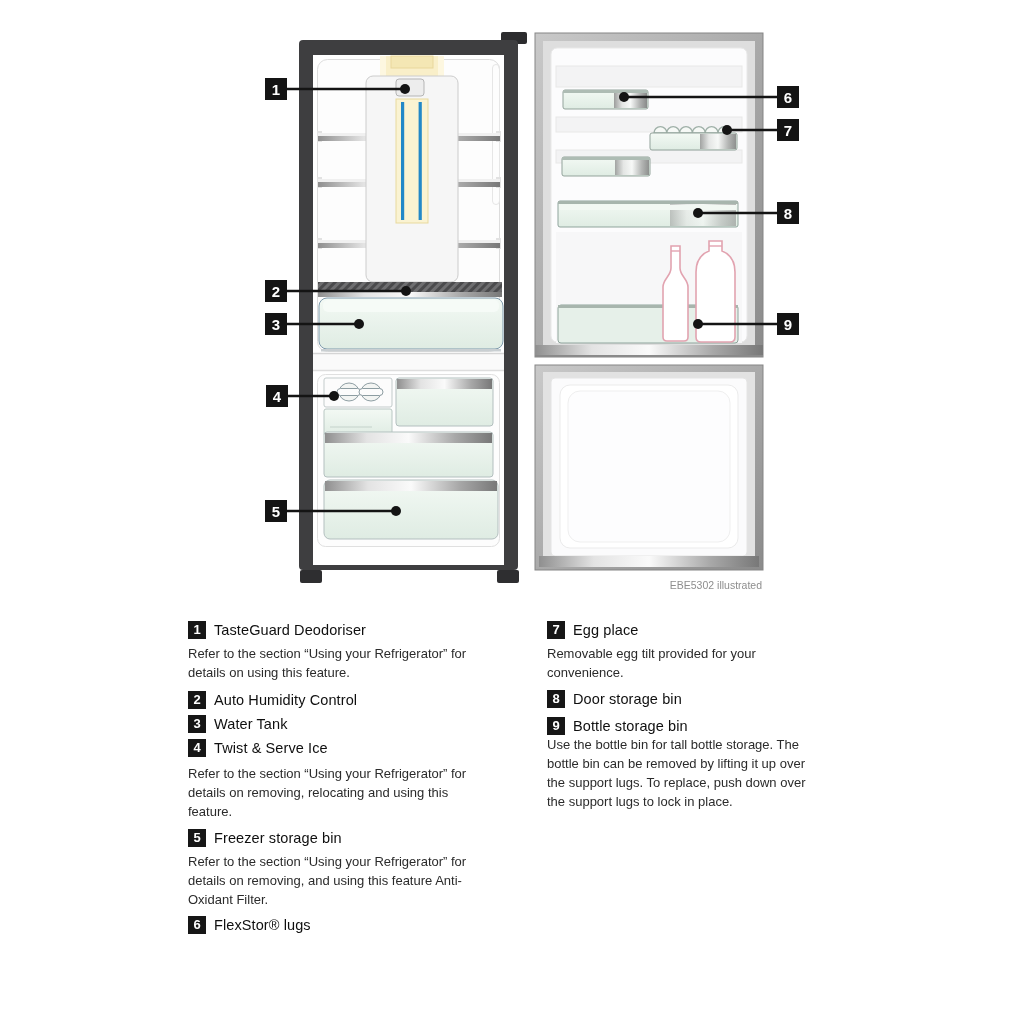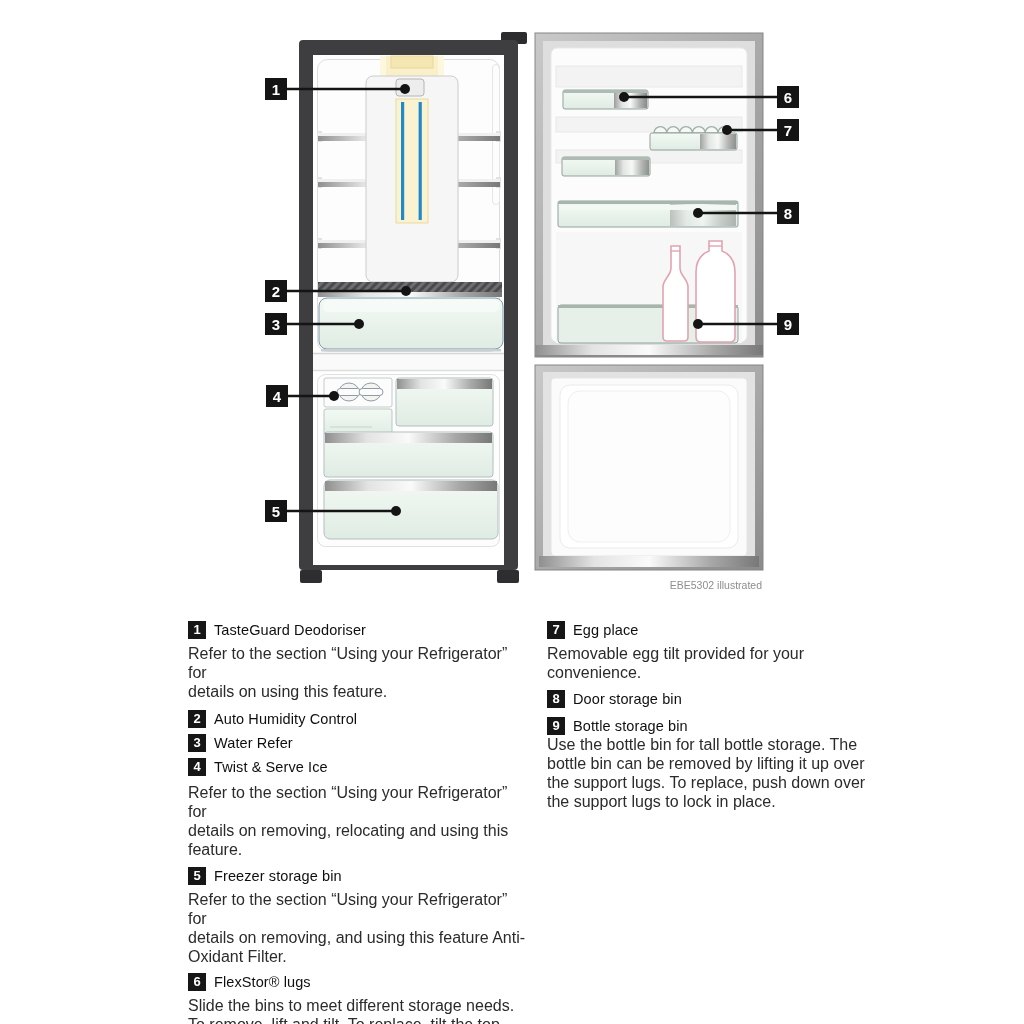"Refer to the section “Using" .sec-body { font-size: 16px -> 13px }
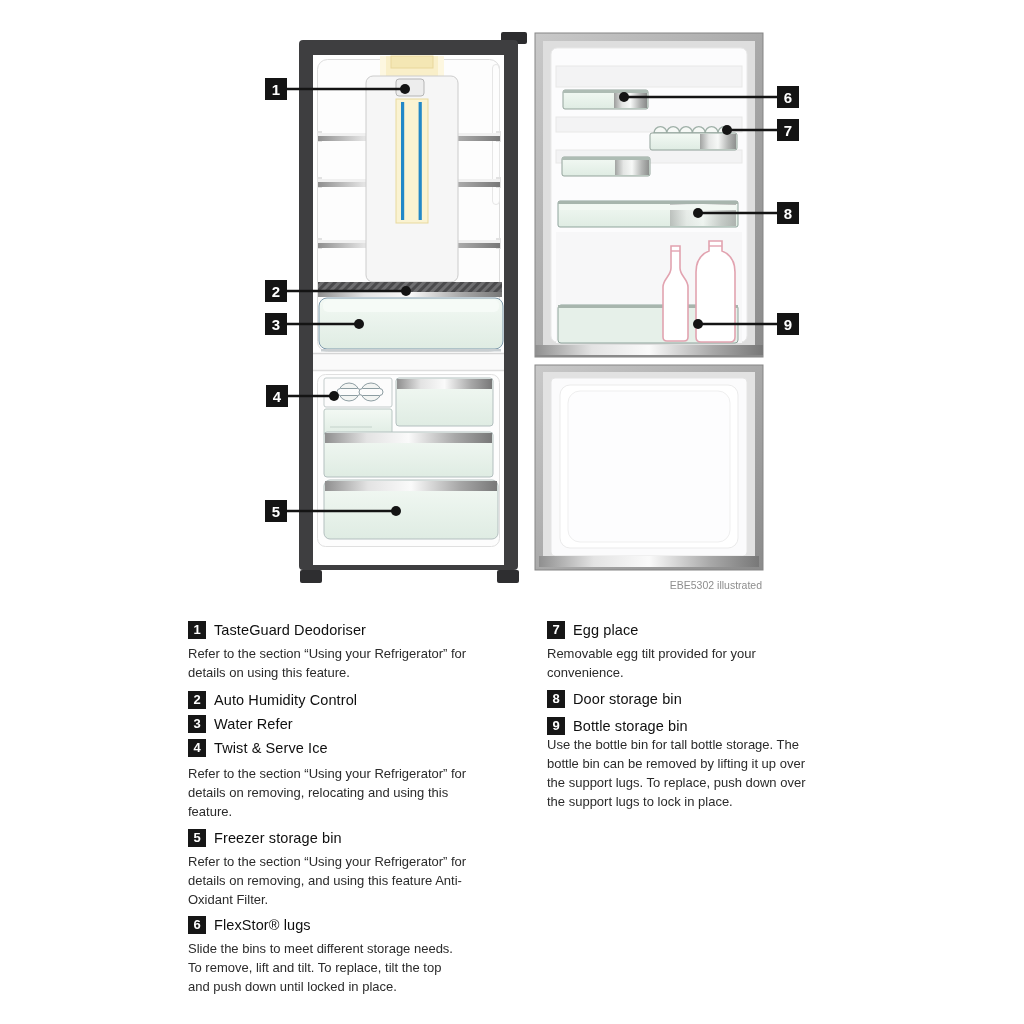"Water Refer" span.sec-title { text: Refer -> Tank }
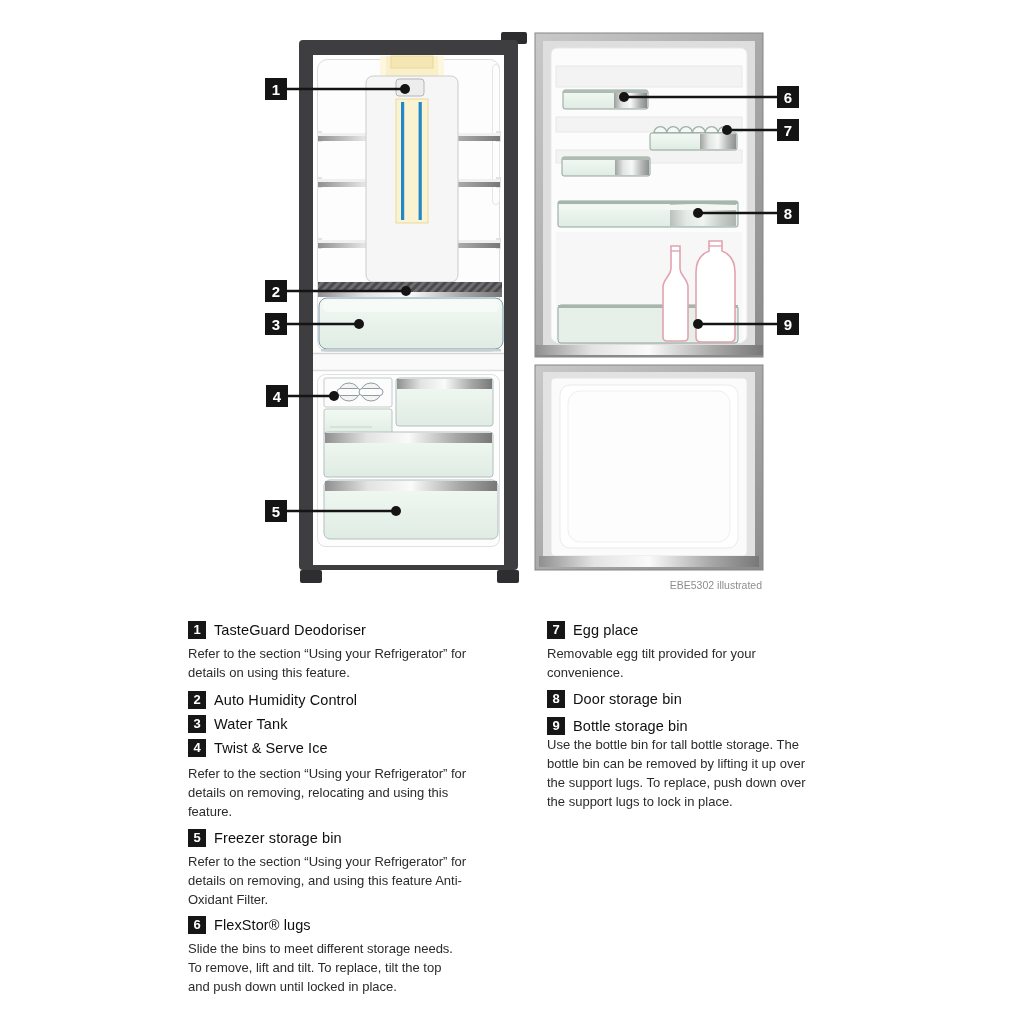"Slide the bins to meet" p.sec-body { html: <p>Slide the bins to meet different storage needs. To remove, lift and tilt. To replace, tilt the top and push down until locked in place.</p> -> none }
